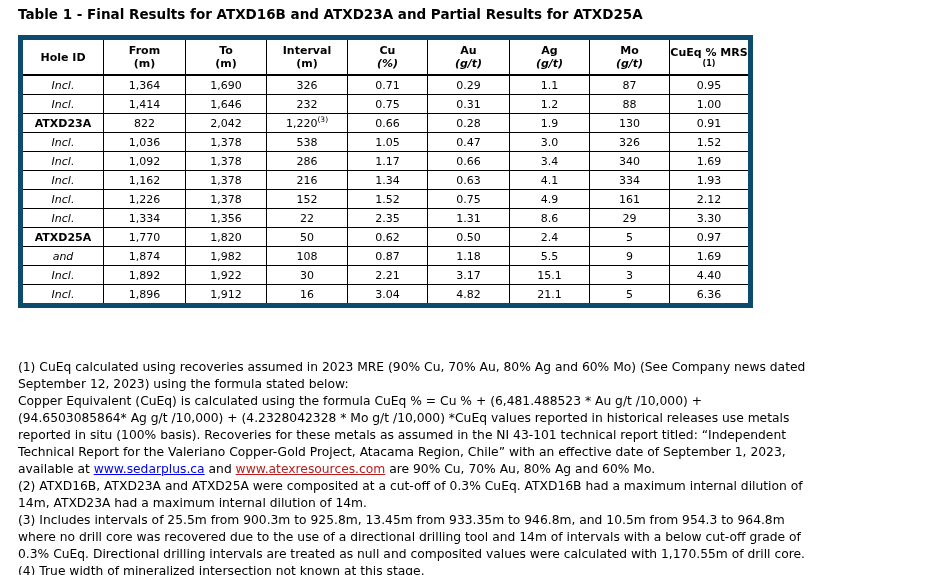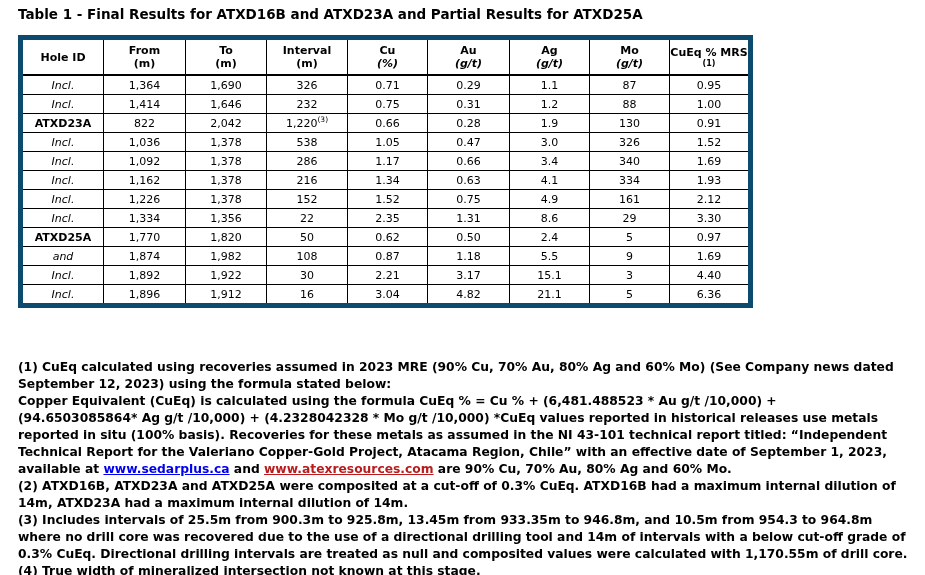"(1) CuEq calculated using recoveries" .fn-line { font-weight: bold -> none }
